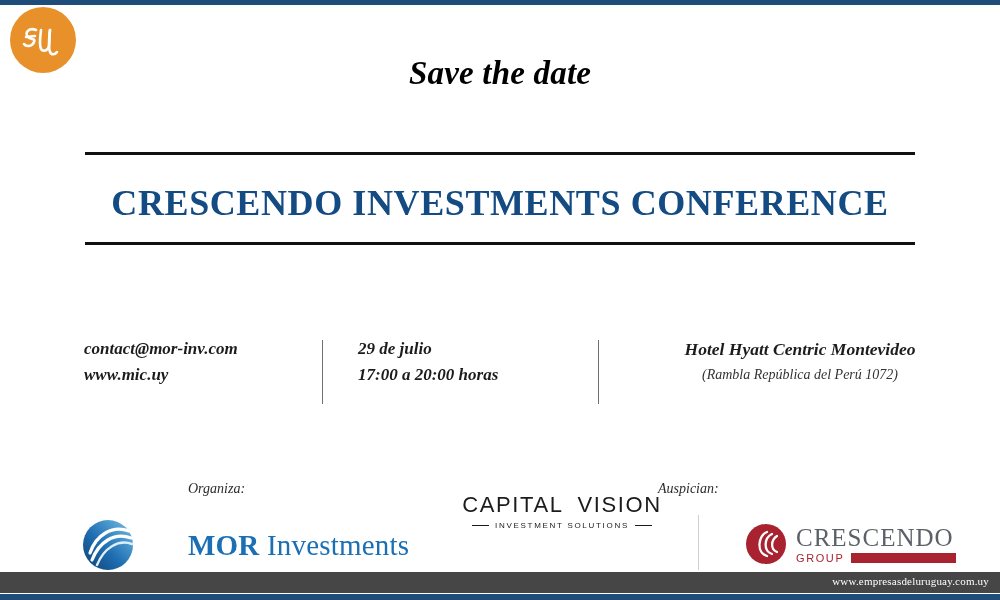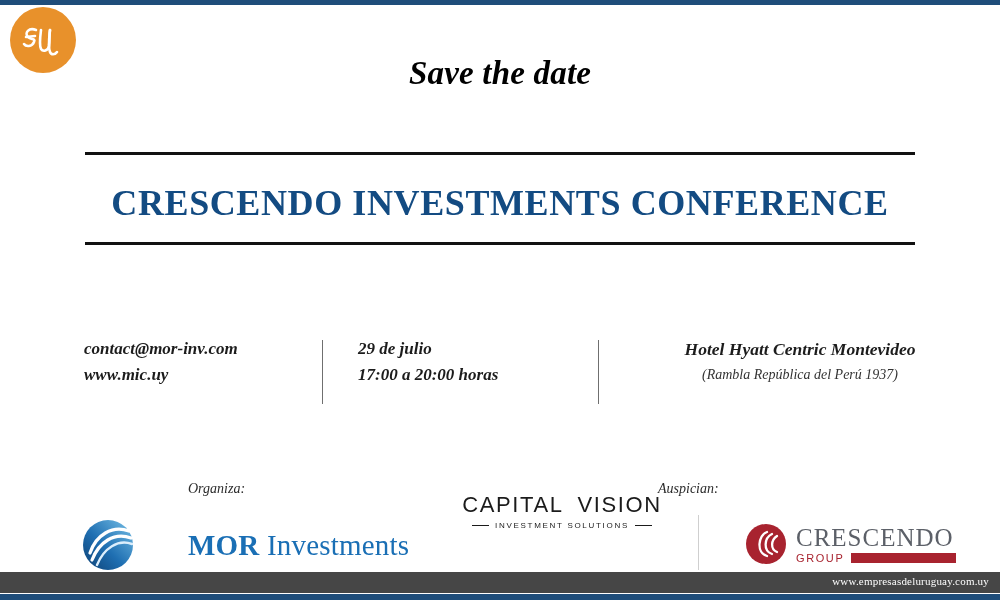"(Rambla República del Perú 1937)" div.l2 { text: 1937 -> 1072 }
